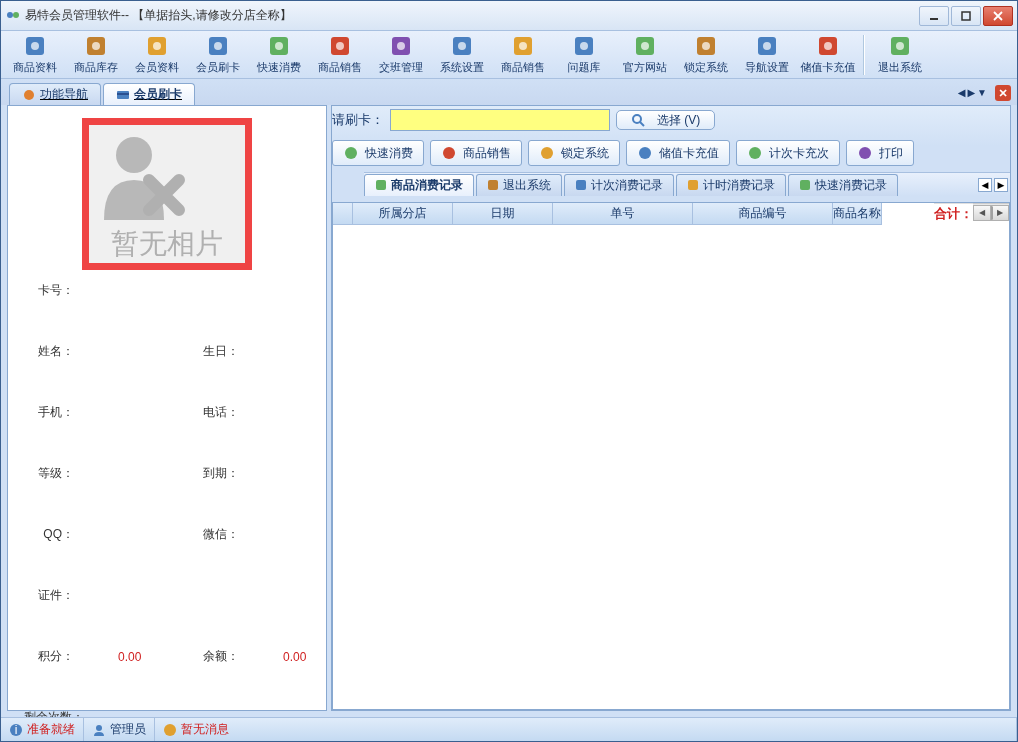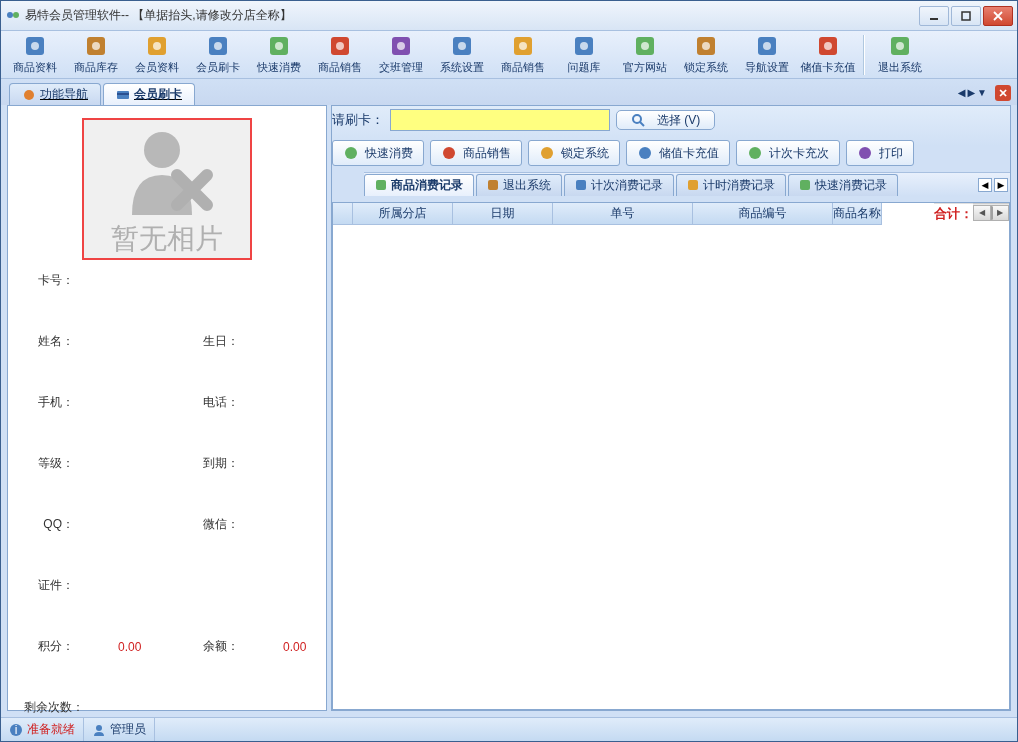"暂无相片" .photo-box { align-items: center -> none; border: 2px solid #ef4444 -> 7px solid #ef4444 }
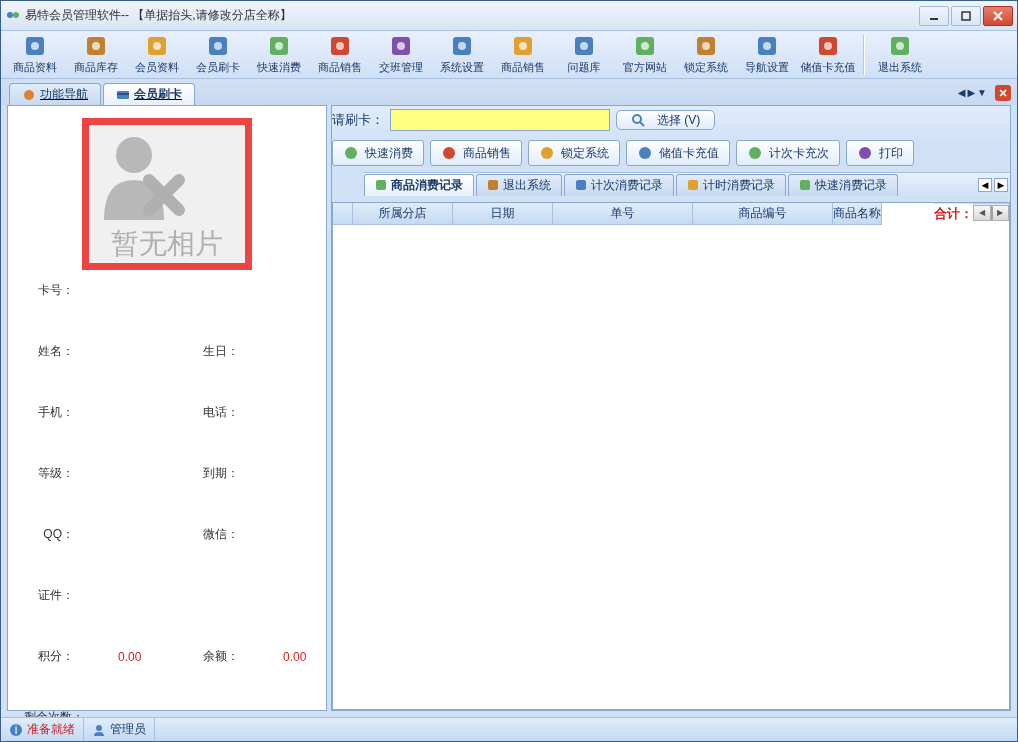"暂无消息" div.status-seg { html: none -> <div> <svg> <circle></circle> </svg> <span>暂无消息</span> </div> }
